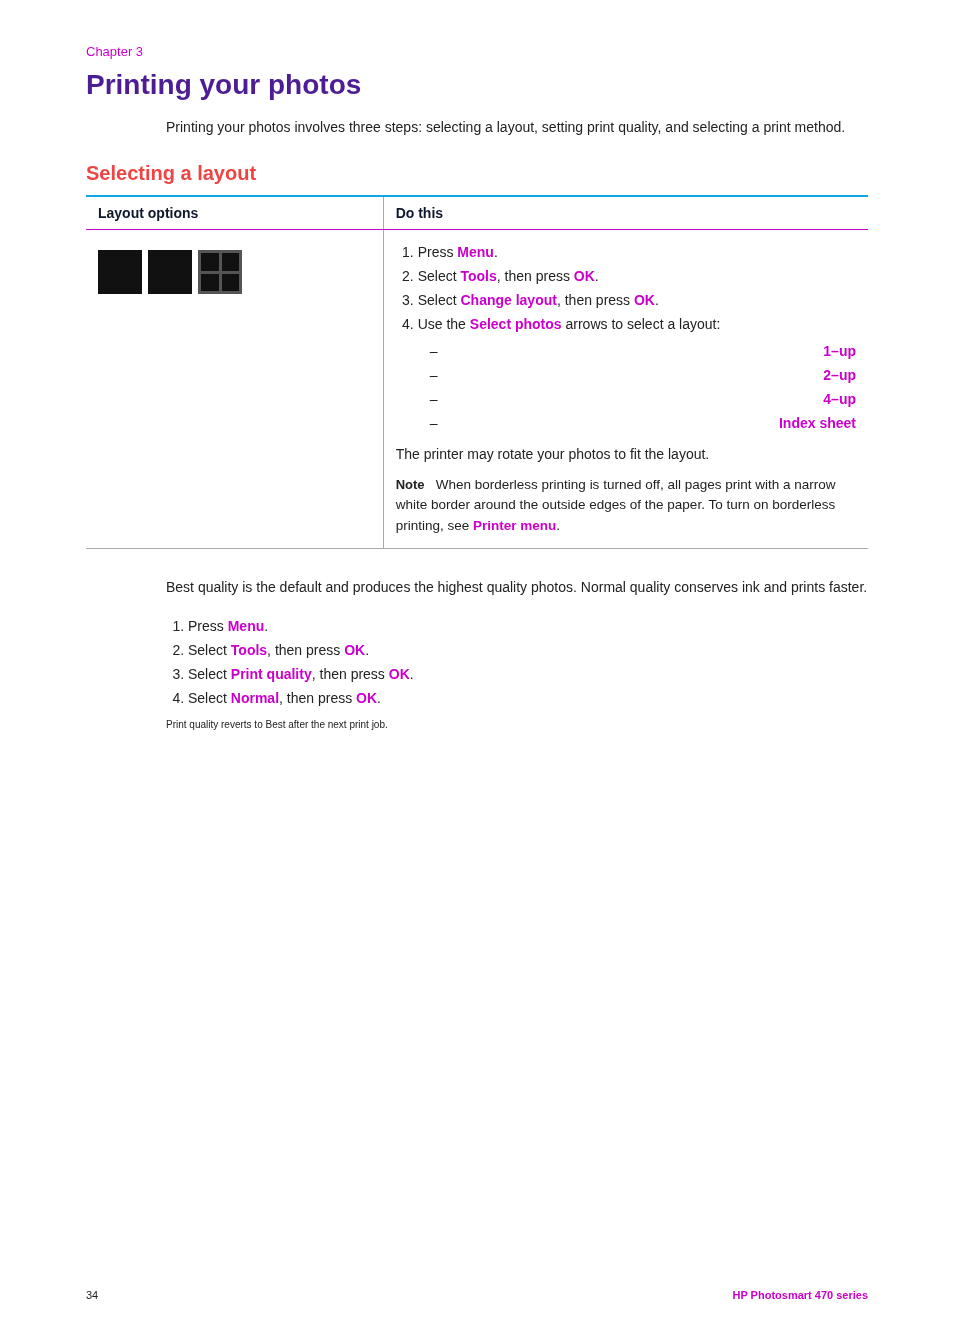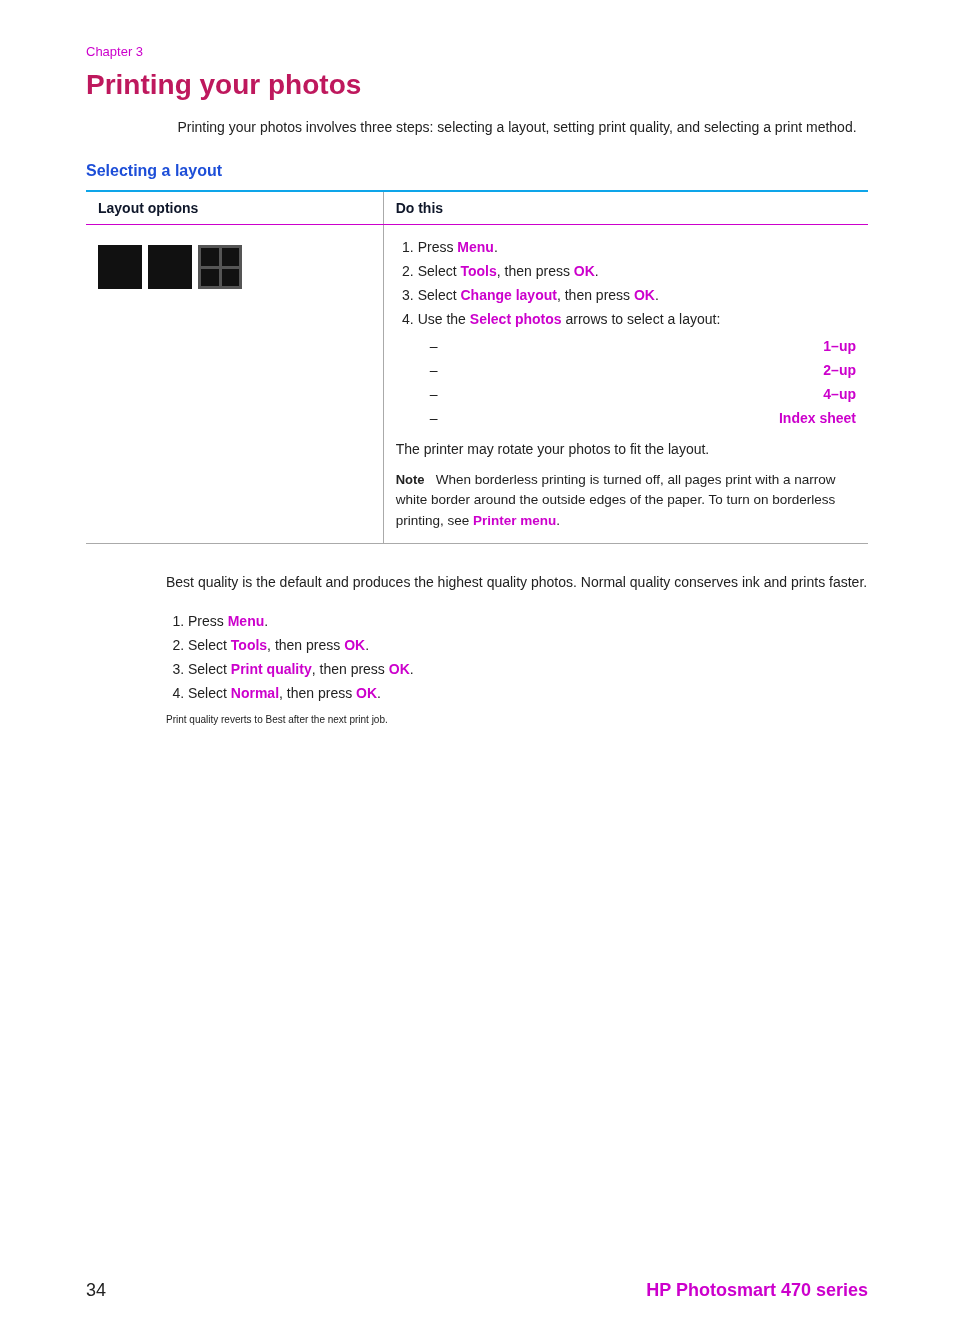"Printing your photos" .page-title { color: #be185d -> #4c1d95 }
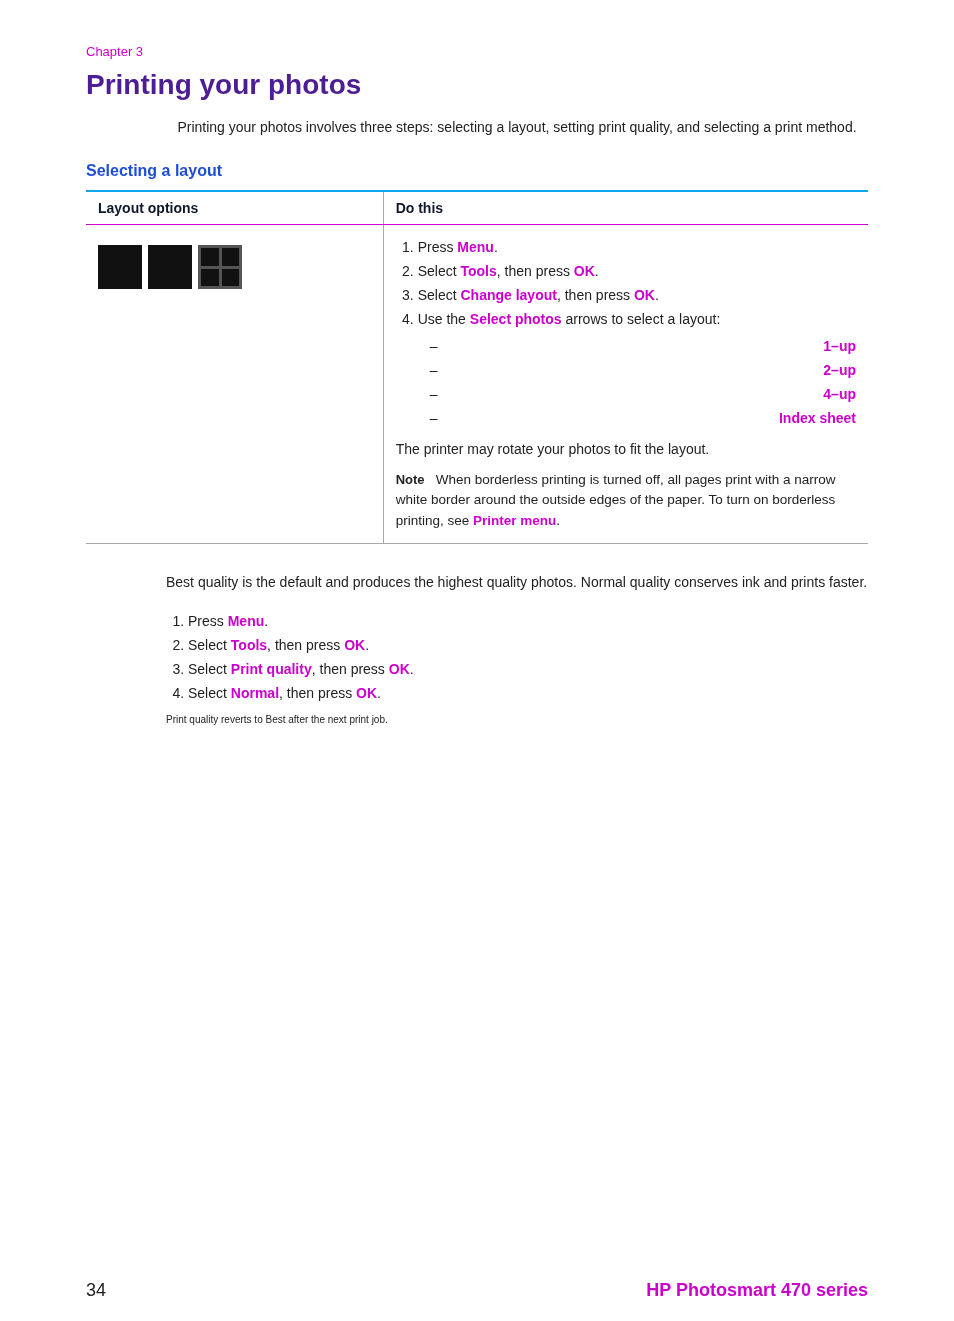"Printing your photos involves three" .intro-text { text-align: center -> none }
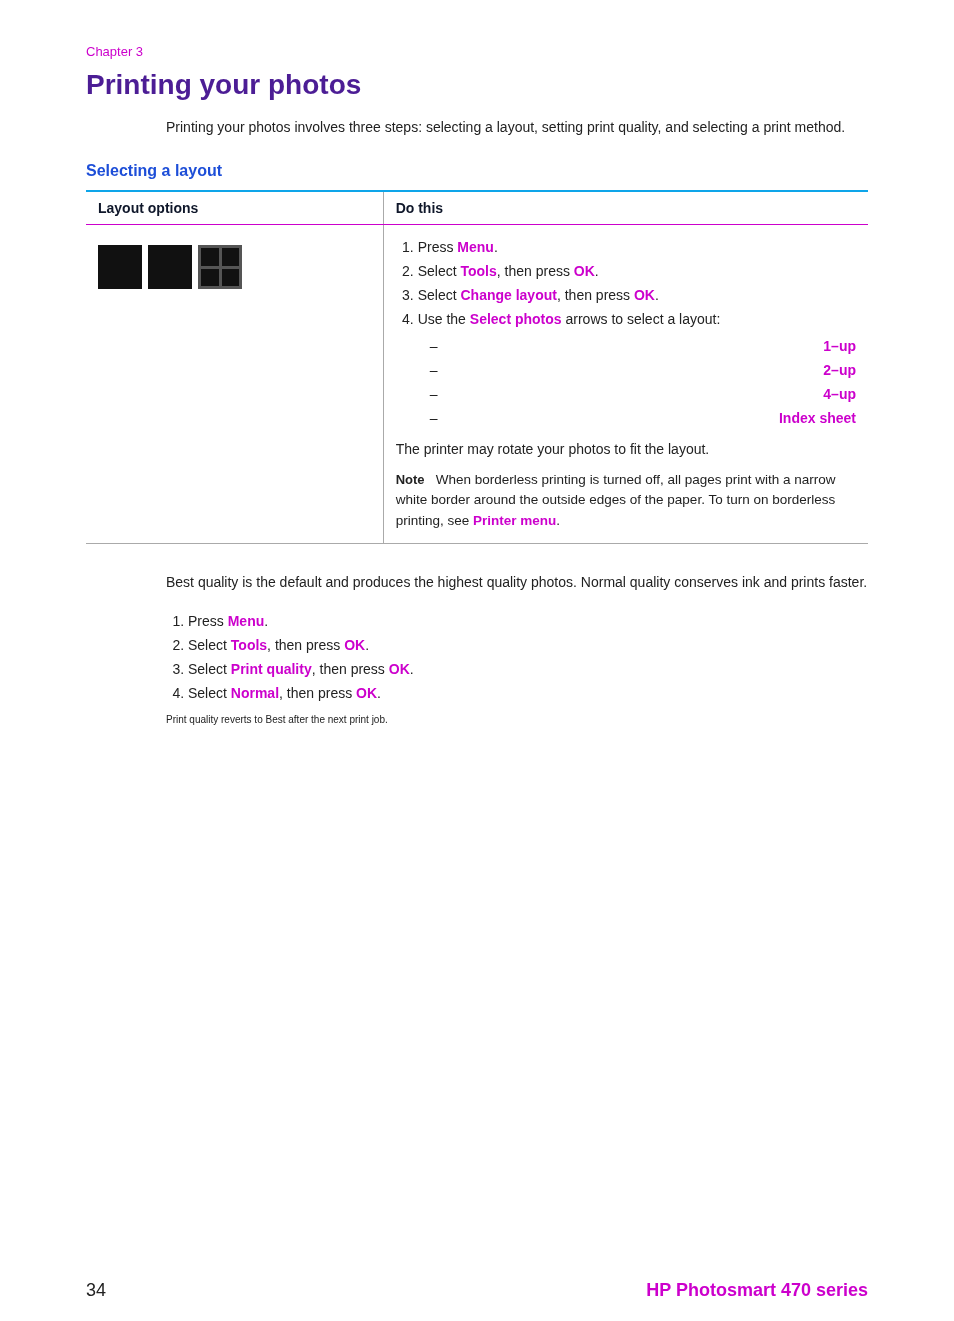"Selecting a layout" .section-heading { color: #1d4ed8 -> #ef4444; font-size: 16px -> 20px }
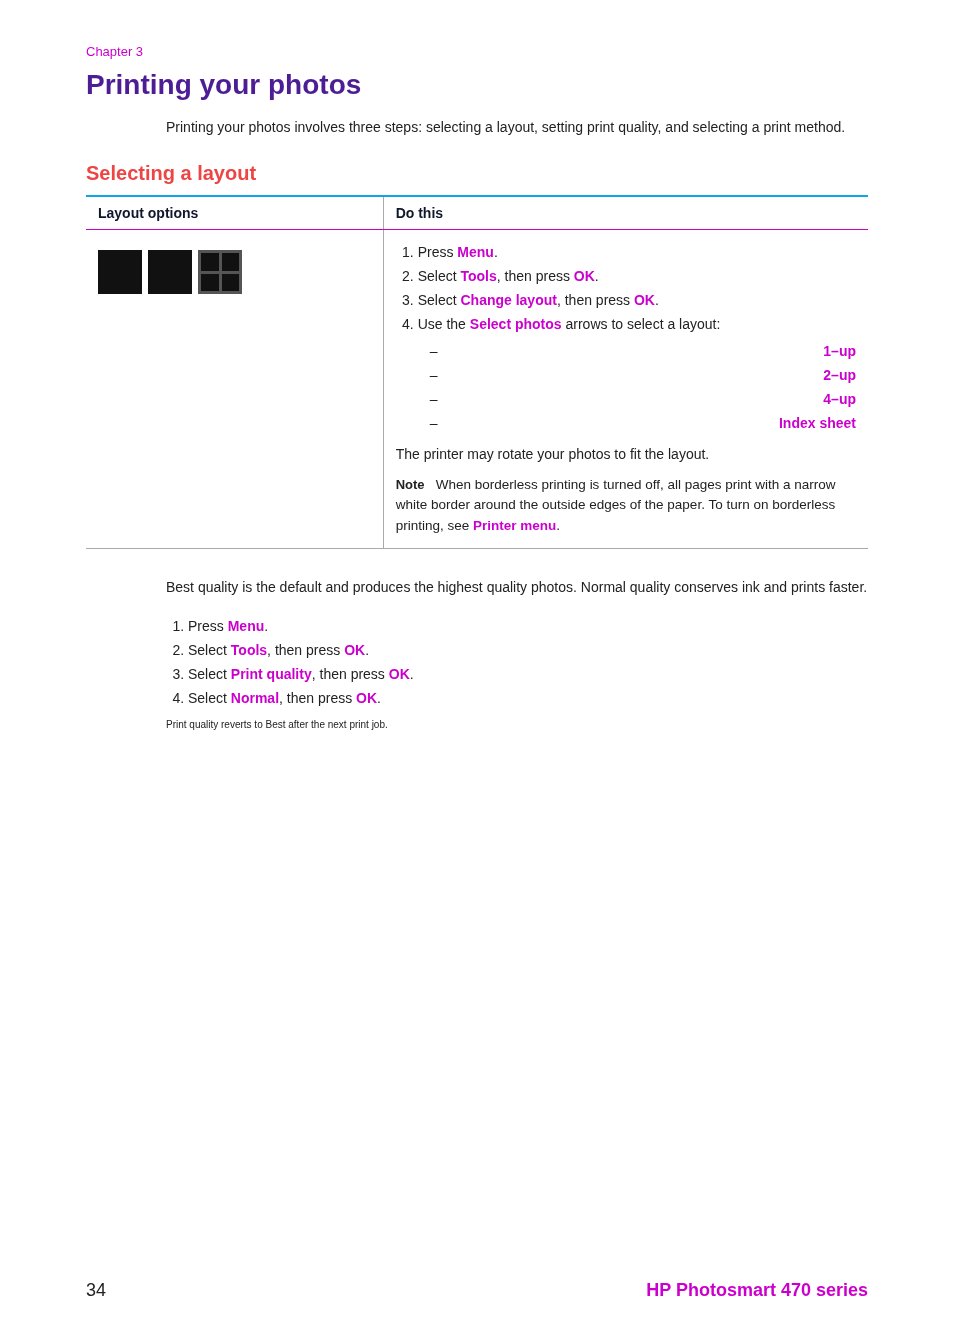"34" .footer { font-size: 18px -> 11px }
